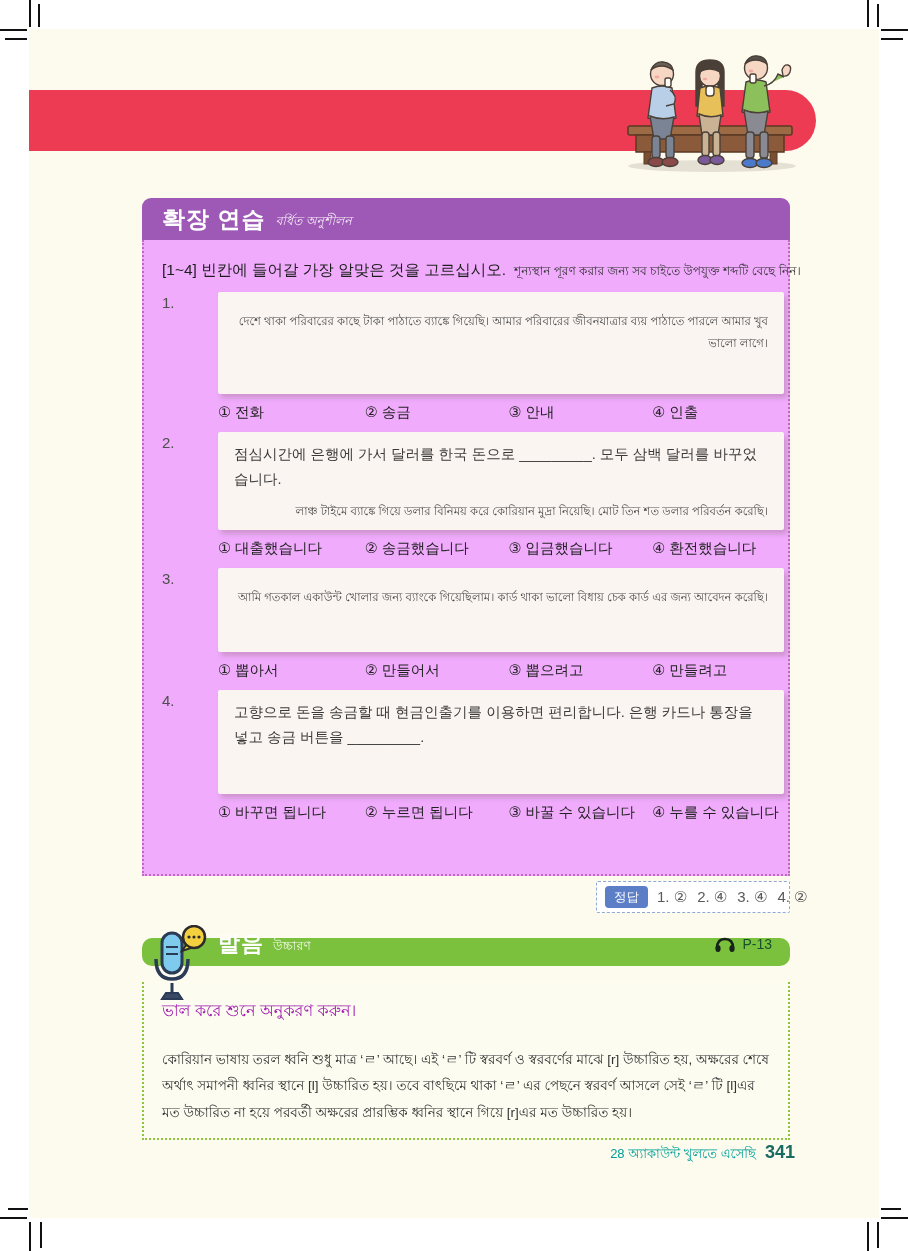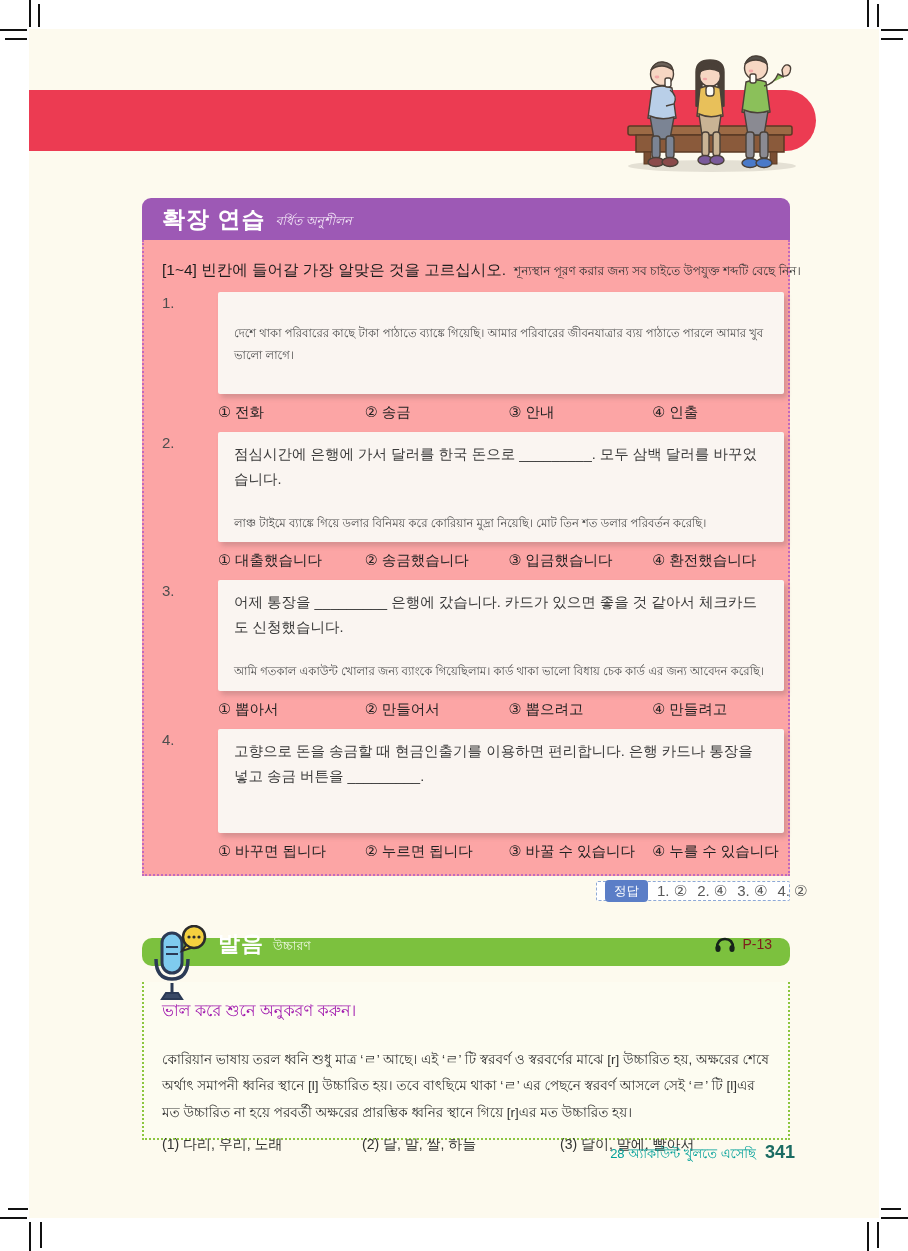"[1~4] 빈칸에 들어갈 가장 알맞은" .prac-body { background: #fca5a5 -> #f0abfc }
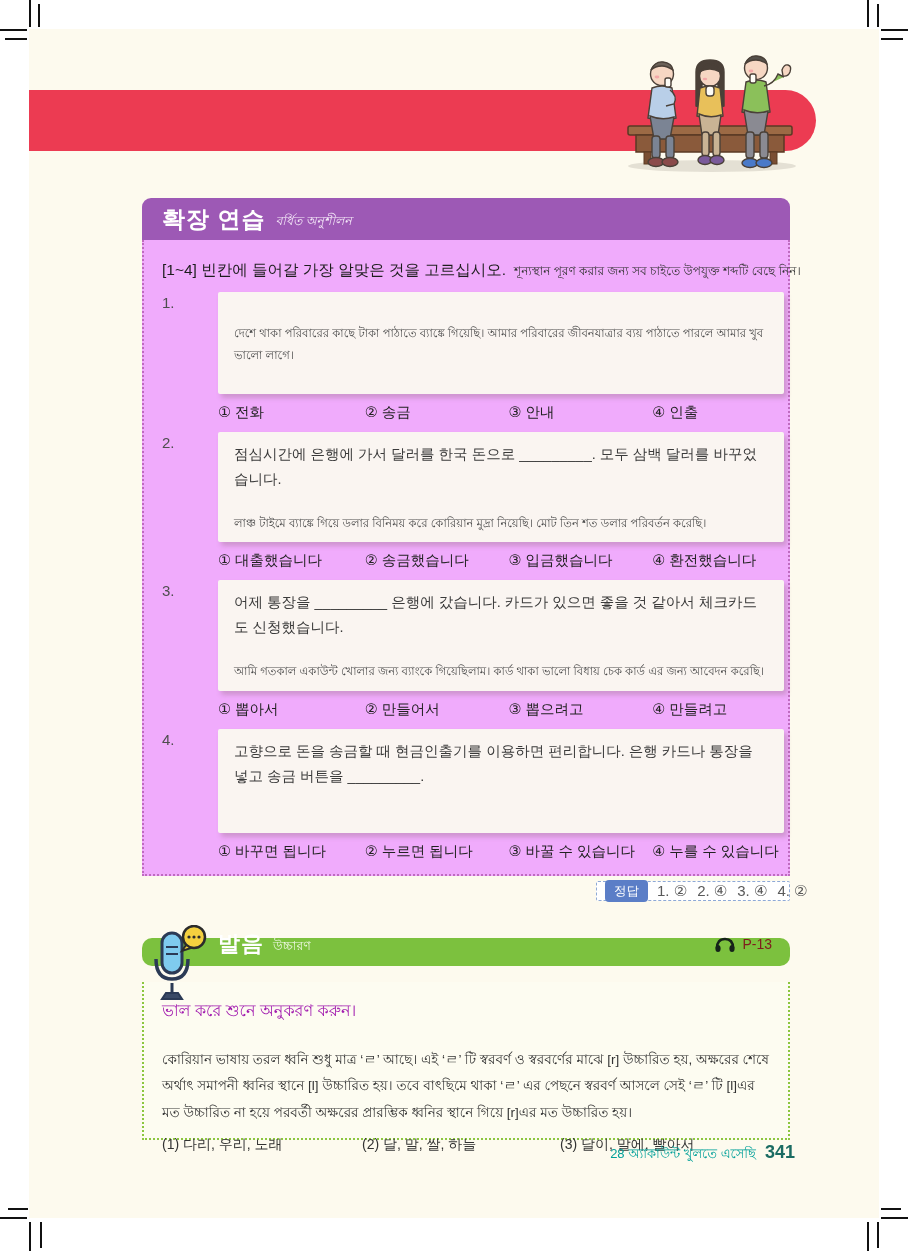"দেশে থাকা পরিবারের কাছে টাকা" .qbn { margin-top: 20px -> 8px; text-align: none -> right }
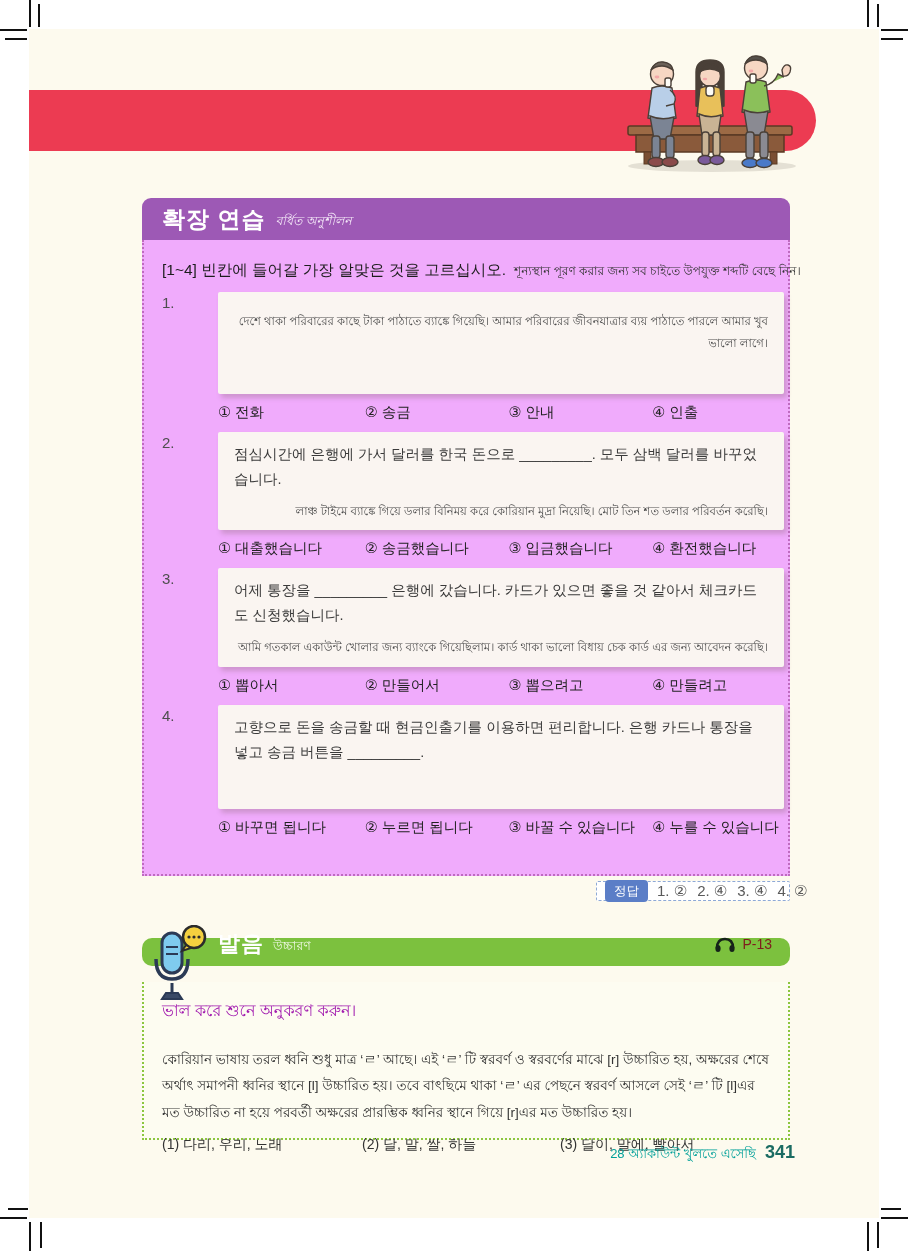"어제 통장을 _________ 은행에 갔습니다." div.qko { html: <div>어제 통장을 _________ 은행에 갔습니다. 카드가 있으면 좋을 것 같아서 체크카드도 신청했습니다.</div> -> none }
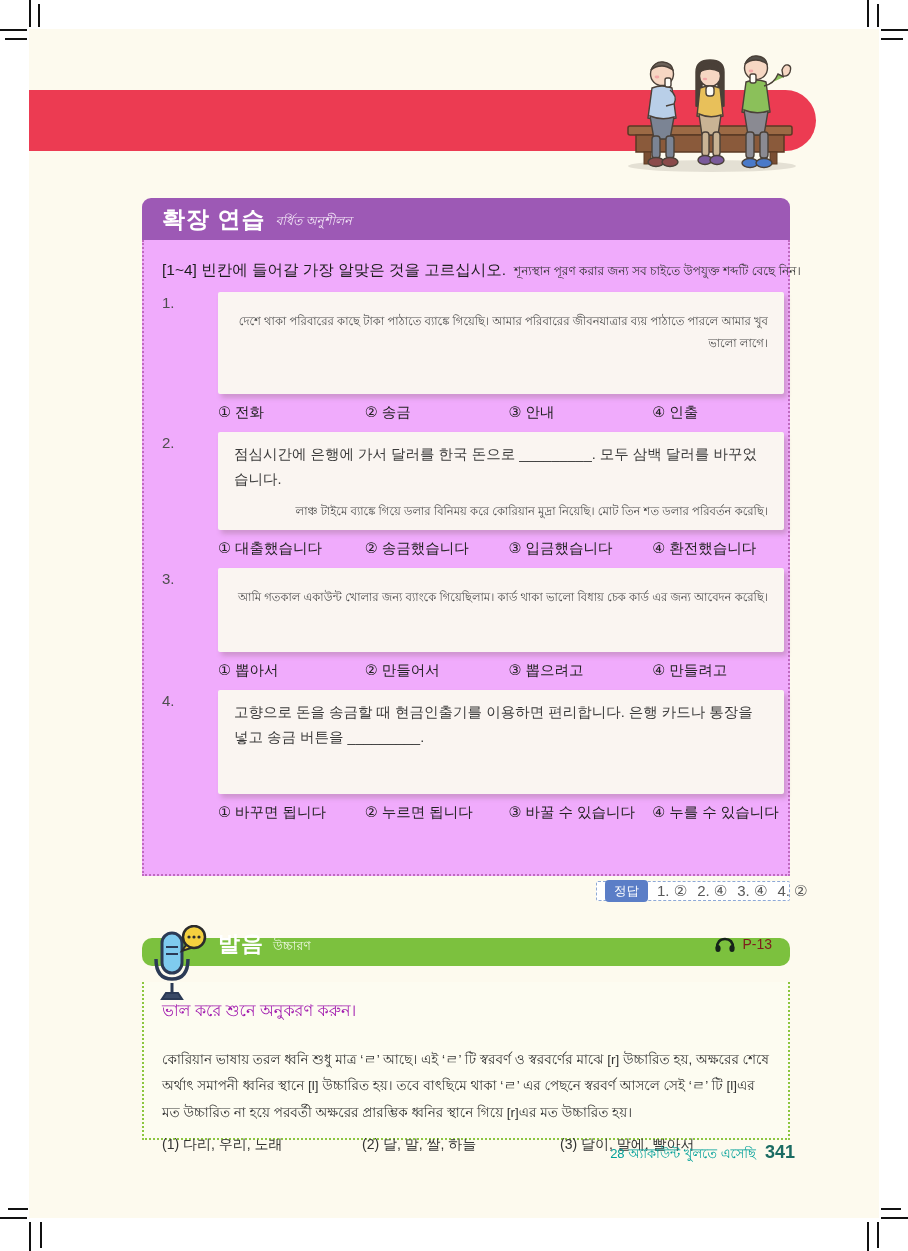"정답" .answer-box { height: 20px -> 32px }
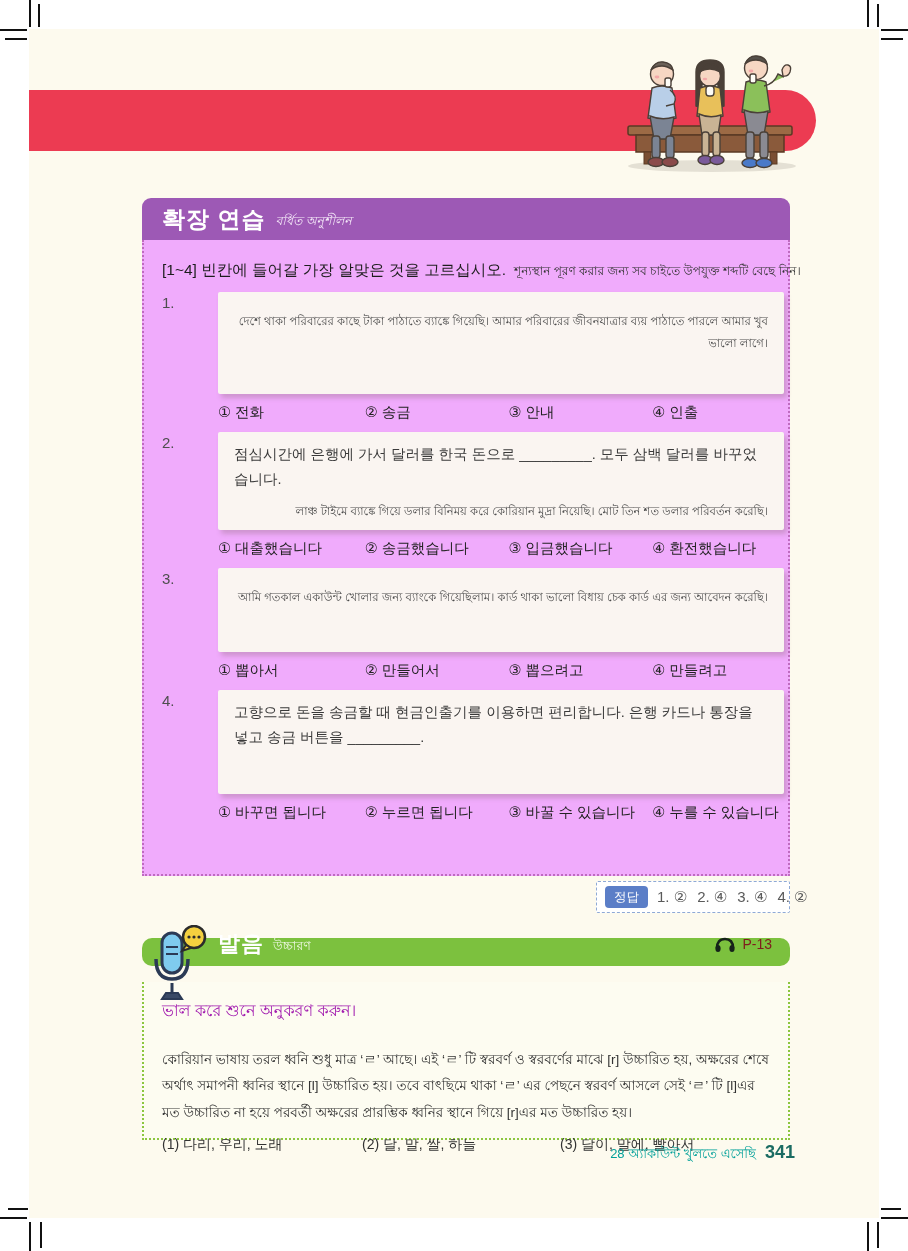"P-13" .pron-audio-label { color: #7f1d1d -> #14532d }
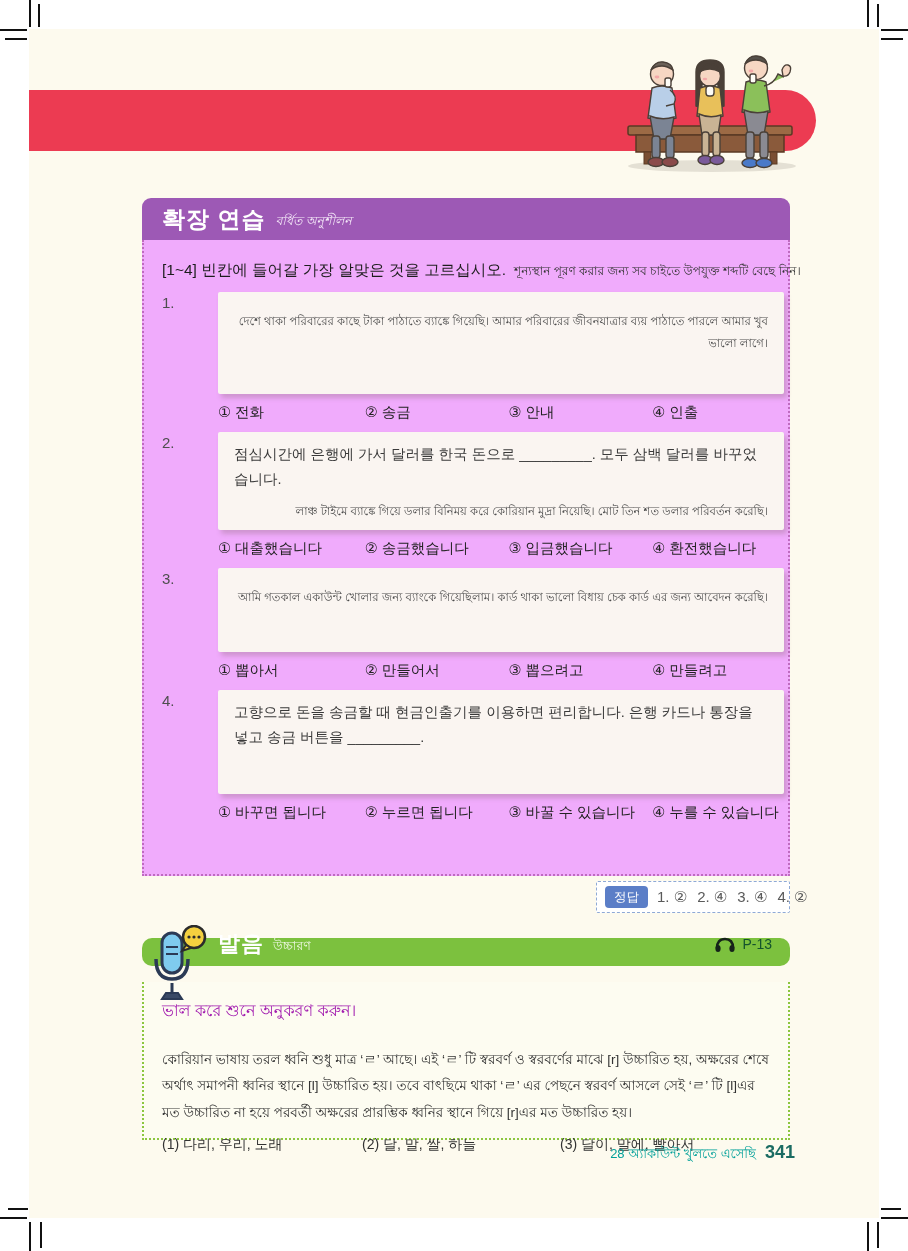"(1) 다리, 우리, 노래" div.pron-examples { html: <div> <span>(1) 다리, 우리, 노래</span> <span>(2) 달, 말, 쌀, 하늘</span> <span>(3) 달이, 말에, 빨아서</span> </div> -> none }
